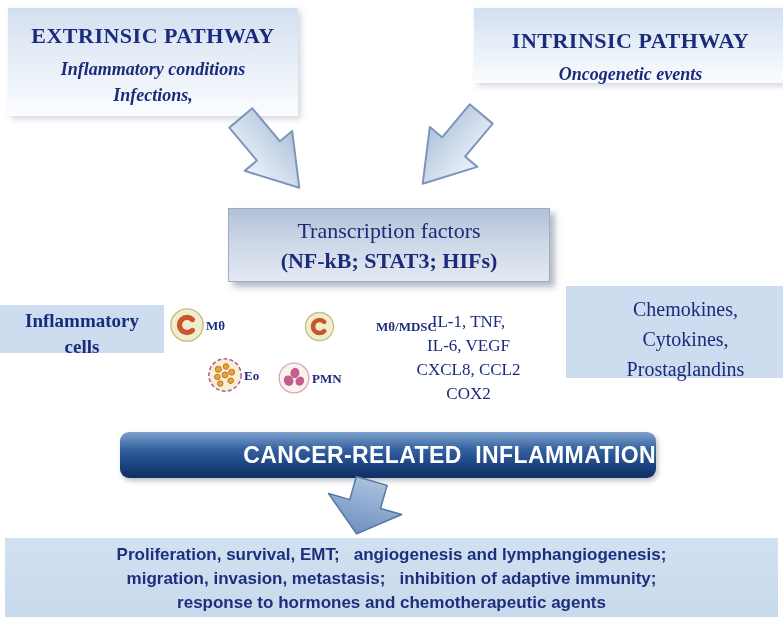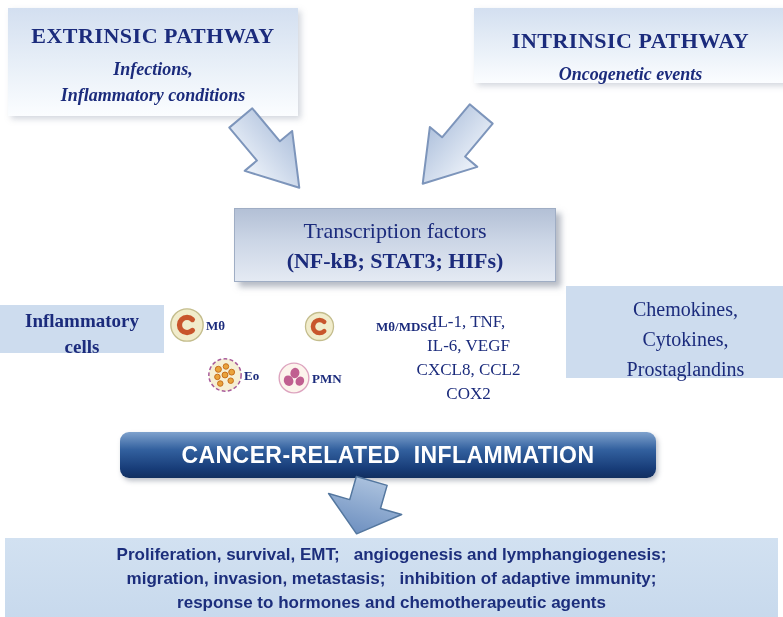"Infections," div.pathway-sub { order: before "Inflammatory conditions" -> after "Inflammatory conditions" }
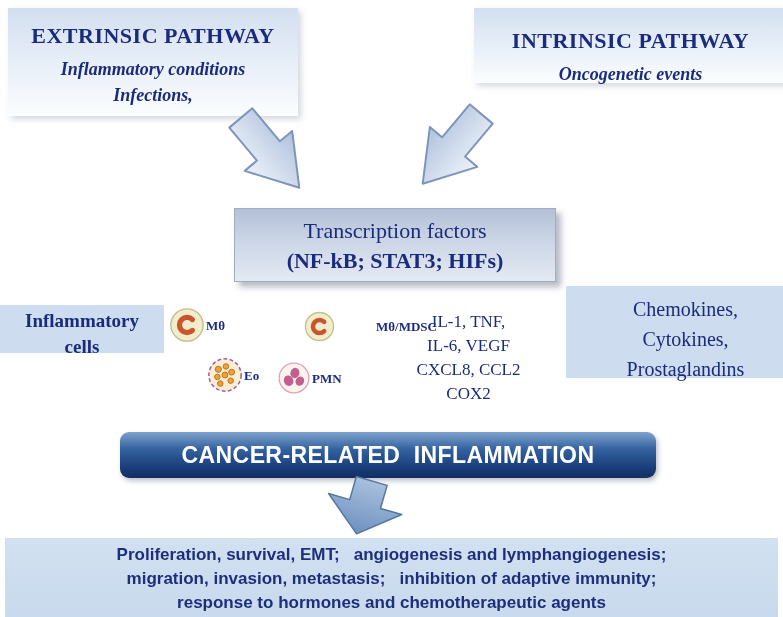"Transcription factors" .tf-box { margin-left: 6px -> none }
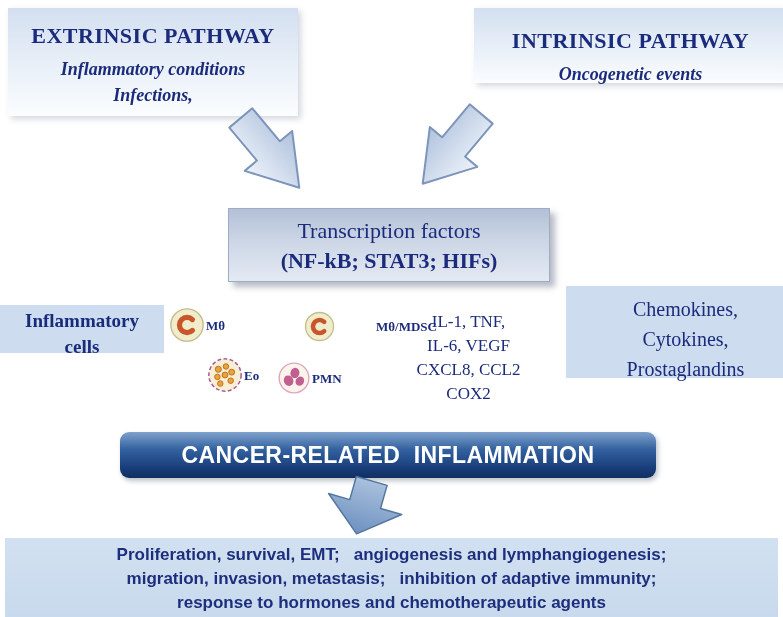"CANCER-RELATED INFLAMMATION" .banner { justify-content: center -> flex-end }
